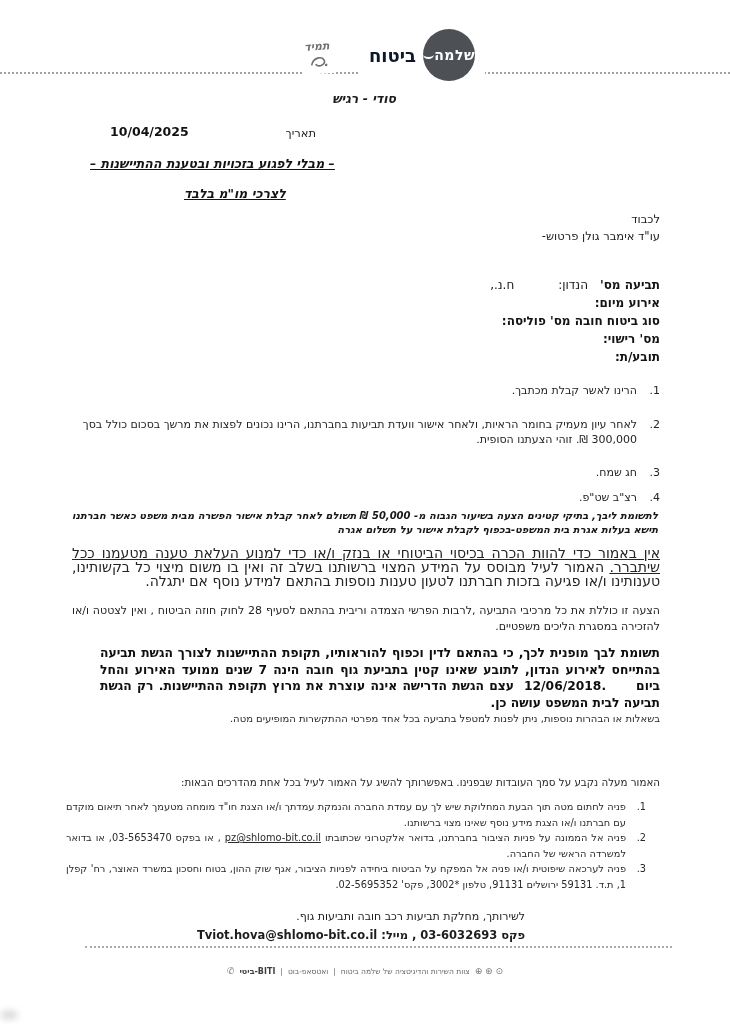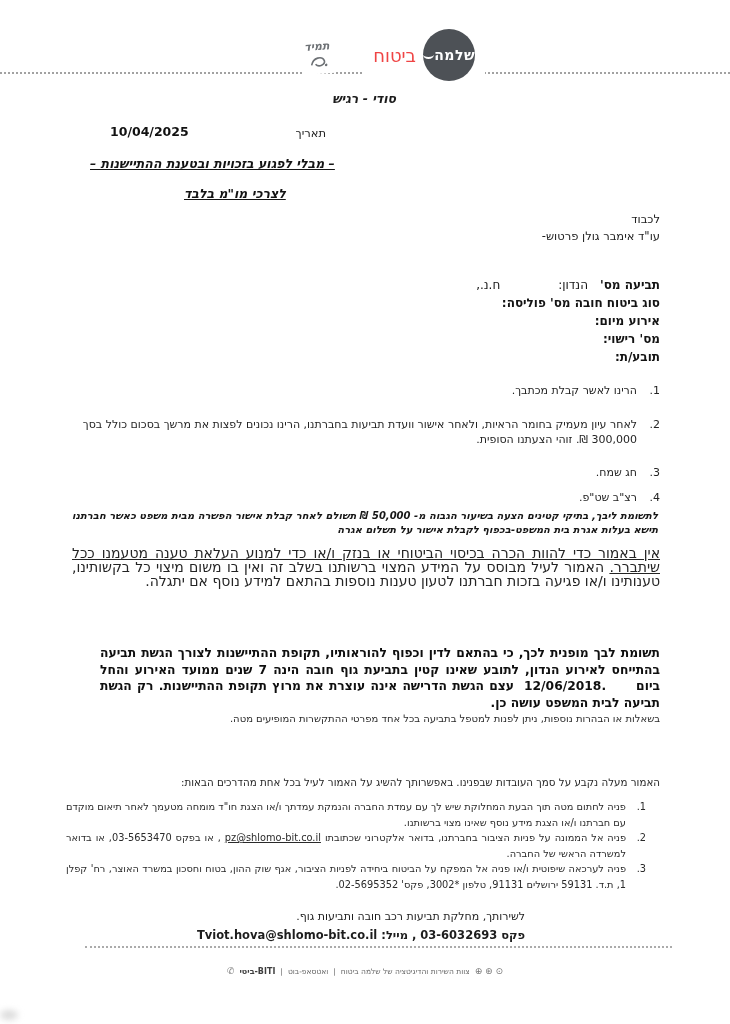"ביטוח" .brand-word { color: #ef4444 -> #0f172a; font-weight: normal -> bold }
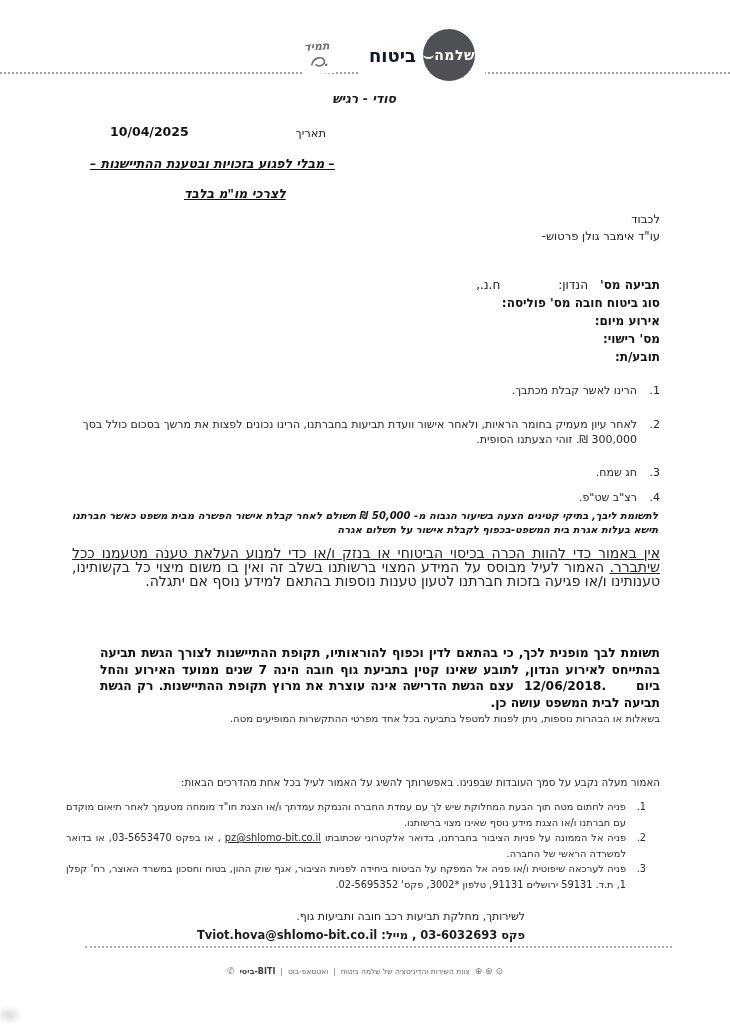"תאריך" .date-label { right: 404px -> 414px }
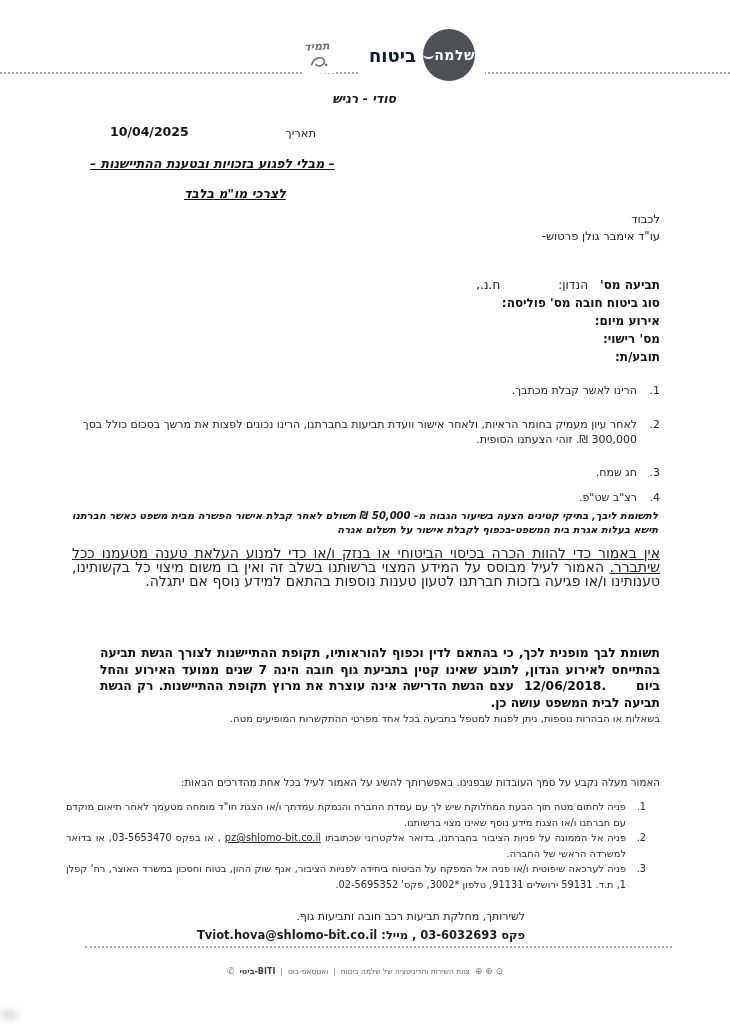"ח.נ.," .greet { margin-right: 58px -> 44px }
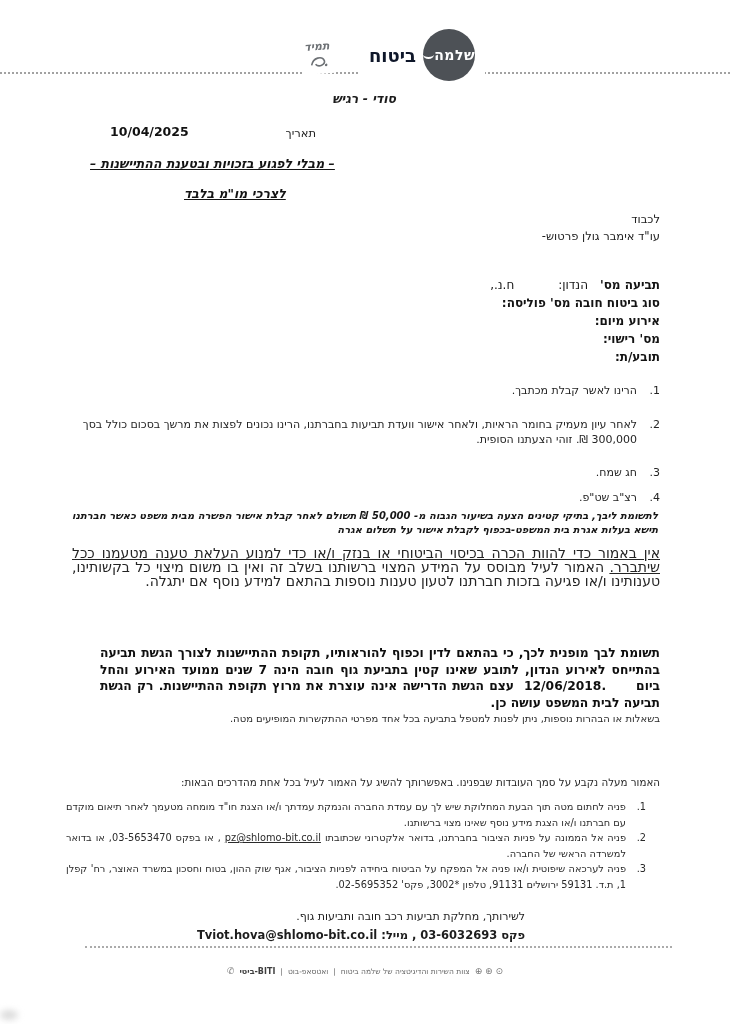"סוג ביטוח חובה מס' פוליסה:" div.subject-field { order: before "אירוע מיום:" -> after "אירוע מיום:" }
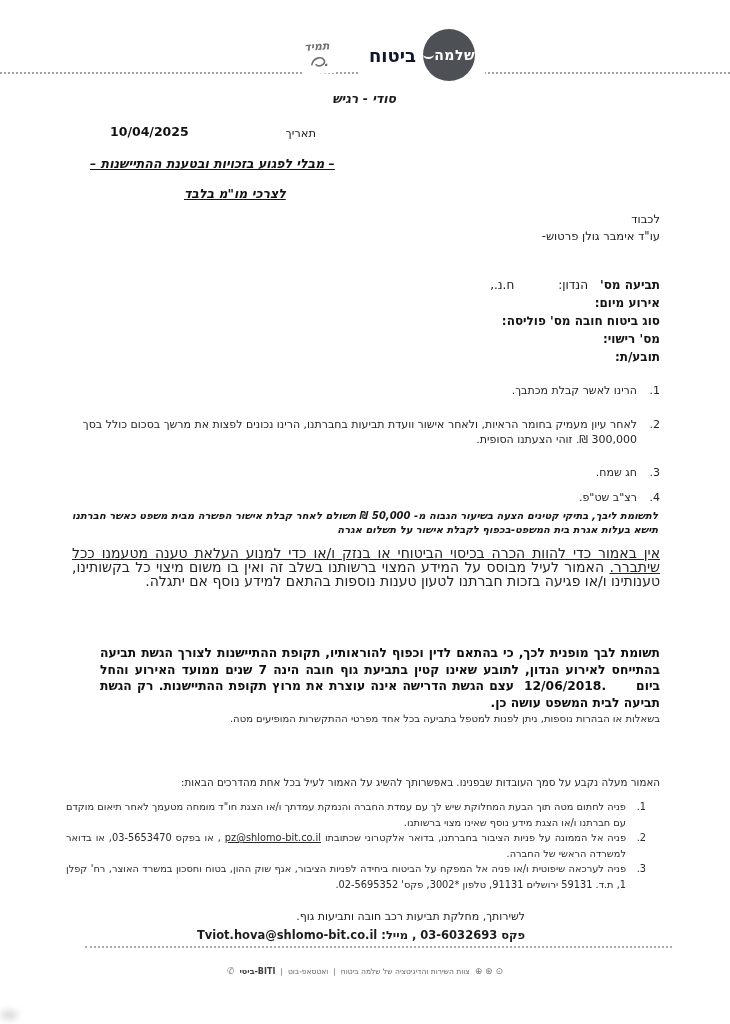"הצעה זו כוללת את כל" div.offer { html: none -> <div>הצעה זו כוללת את כל מרכיבי התביעה ,לרבות הפרשי הצמדה וריבית בהתאם לסעיף 28 לחוק חוזה הביטוח , ואין לצטטה ו/או להזכירה במסגרת הליכים משפטיים.</div> }
